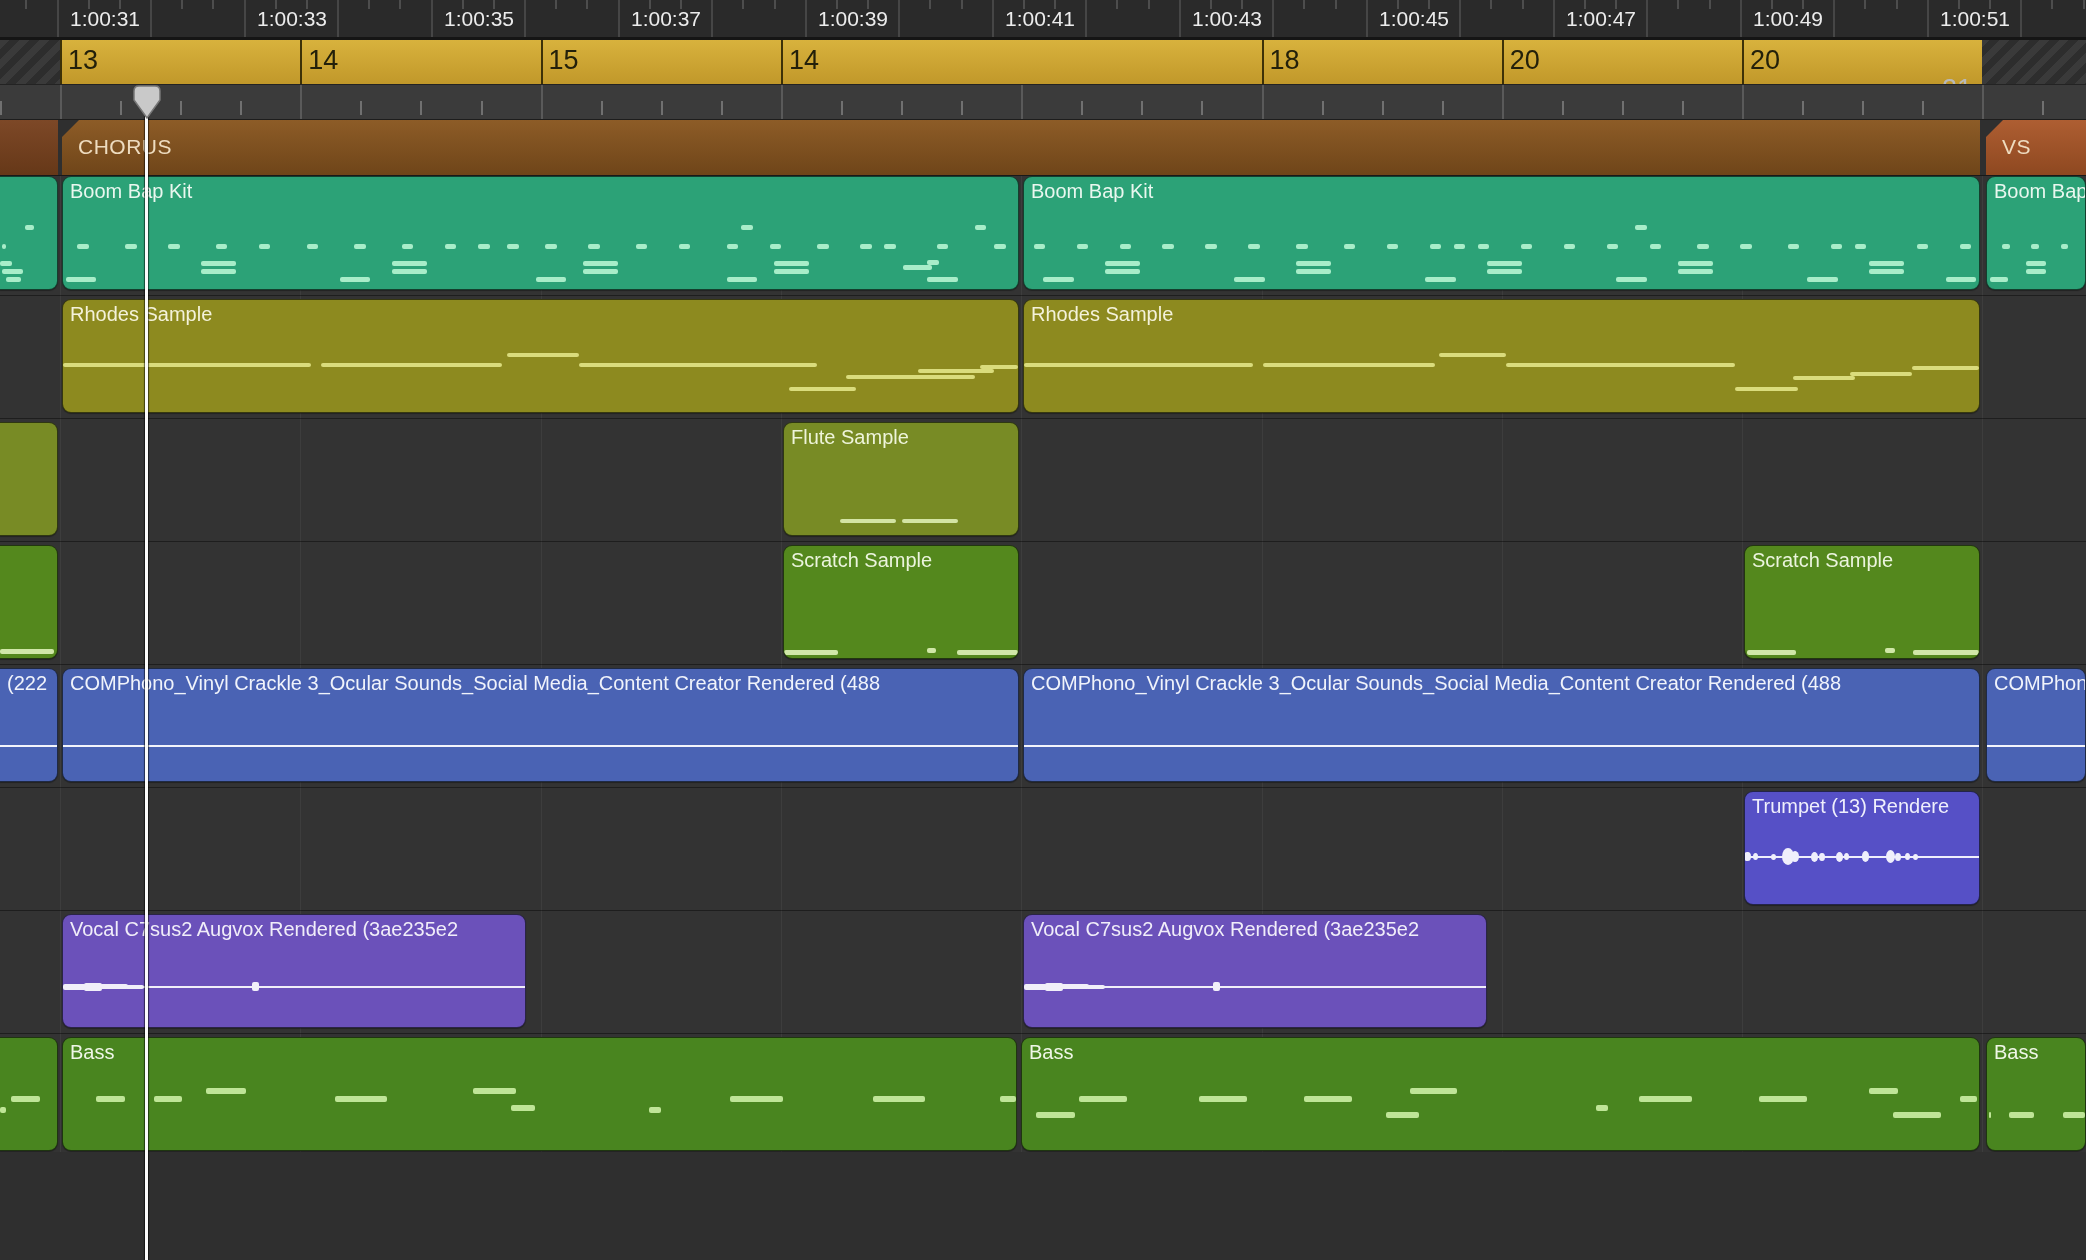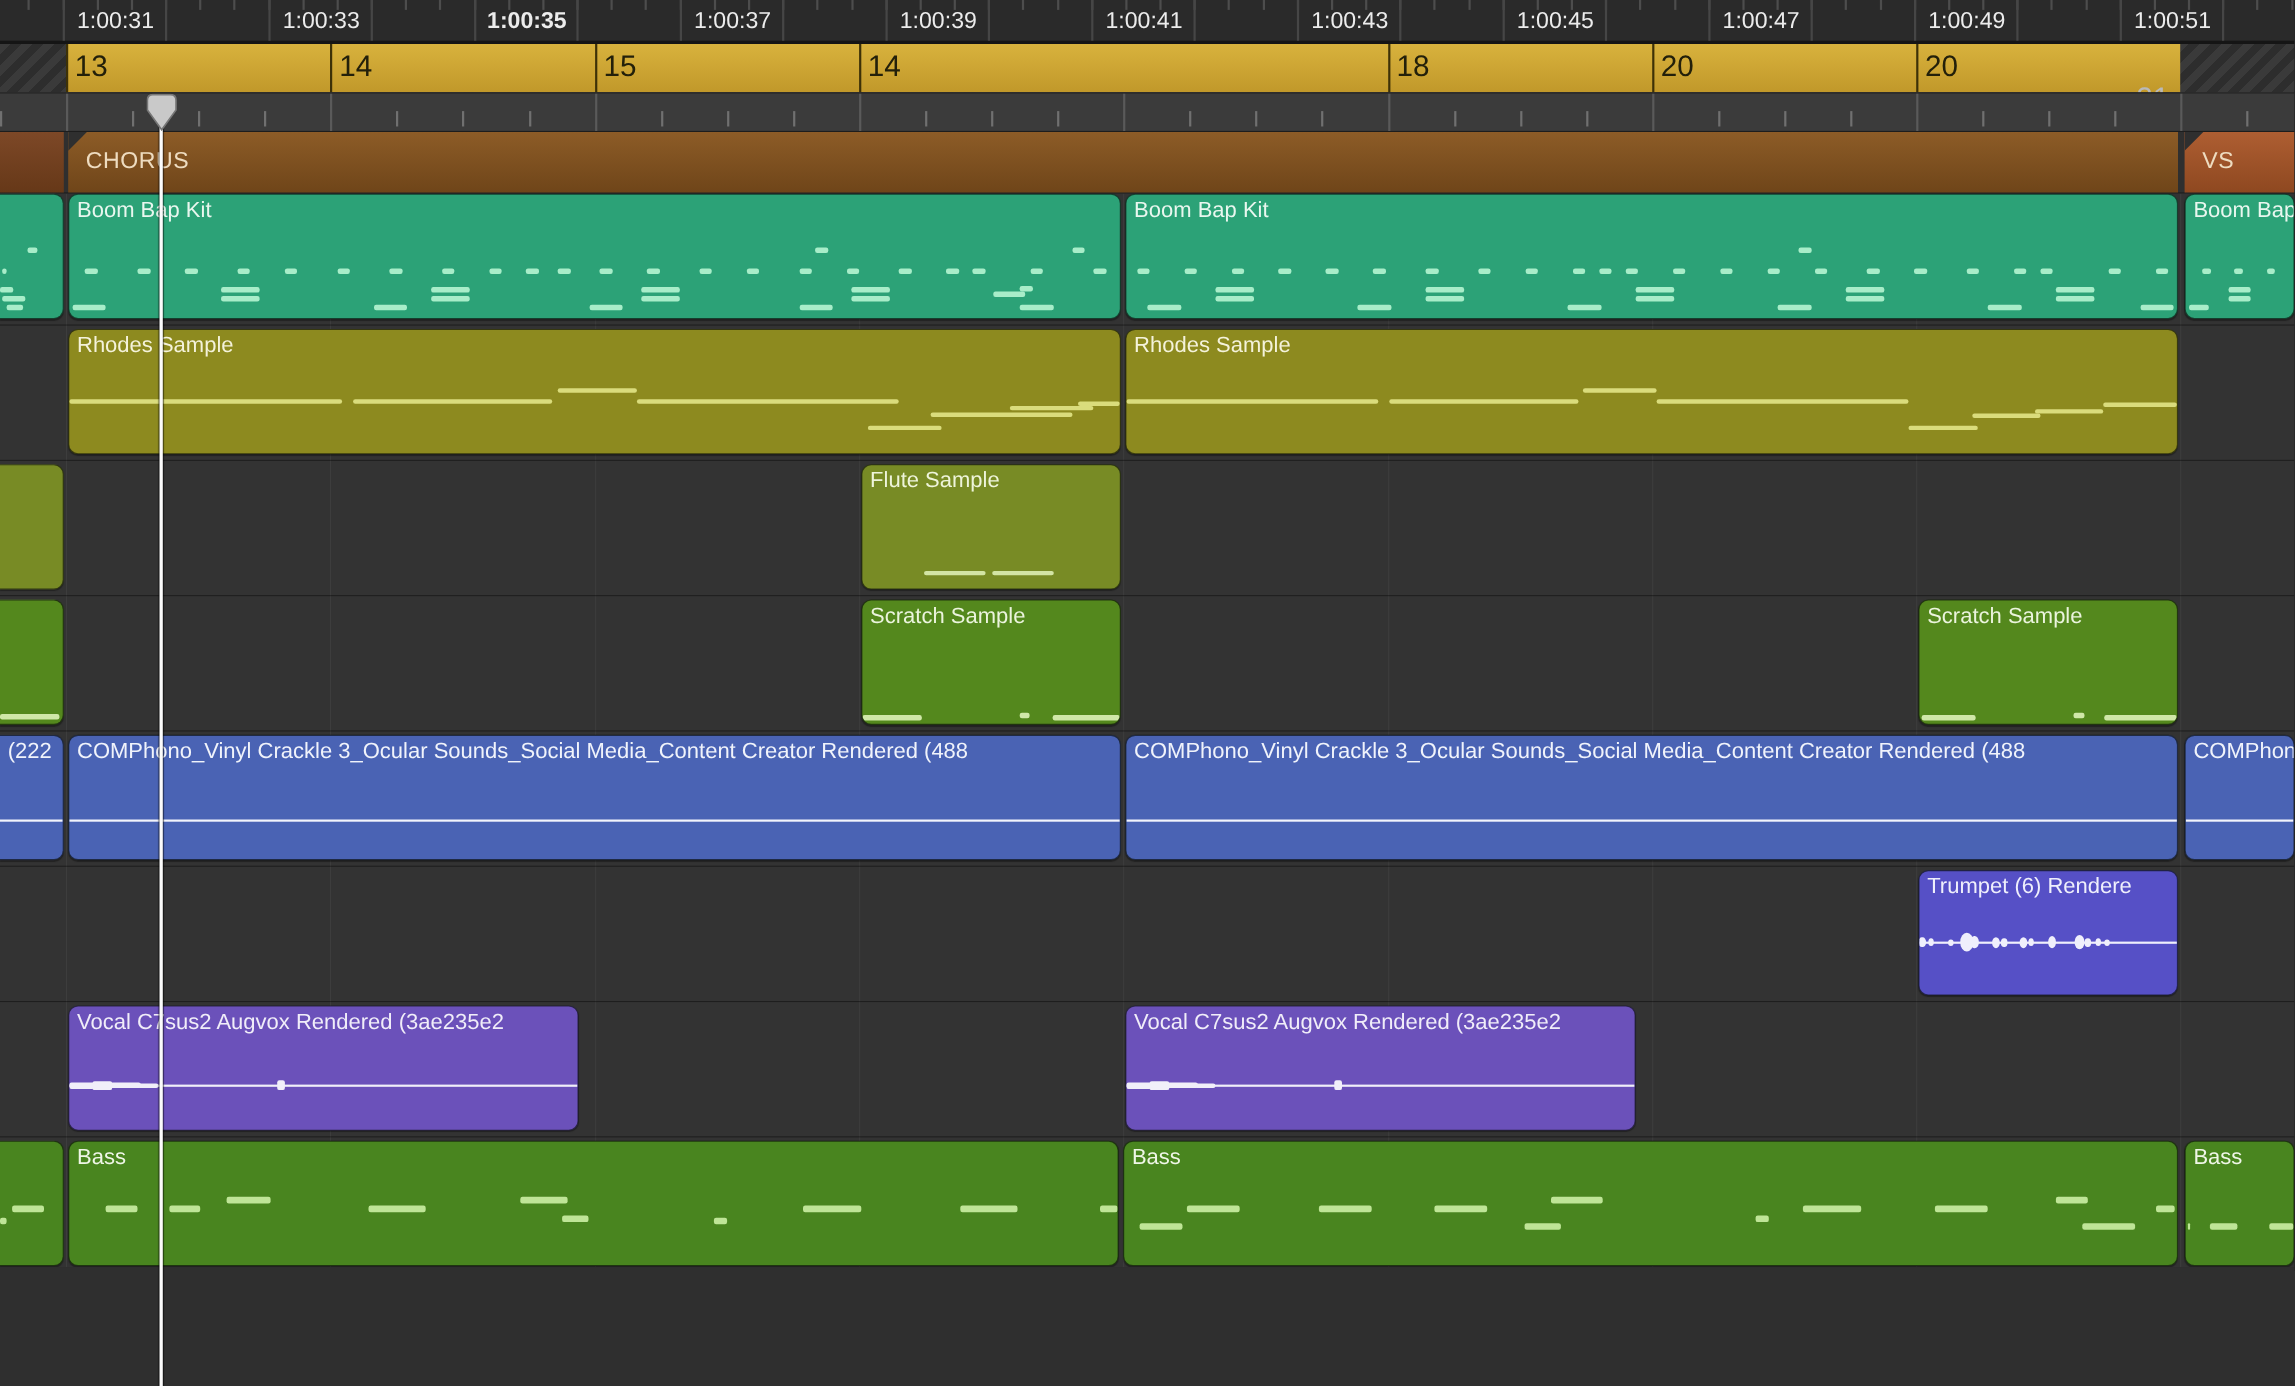"1:00:35" div.tlabel { font-weight: bold -> none }
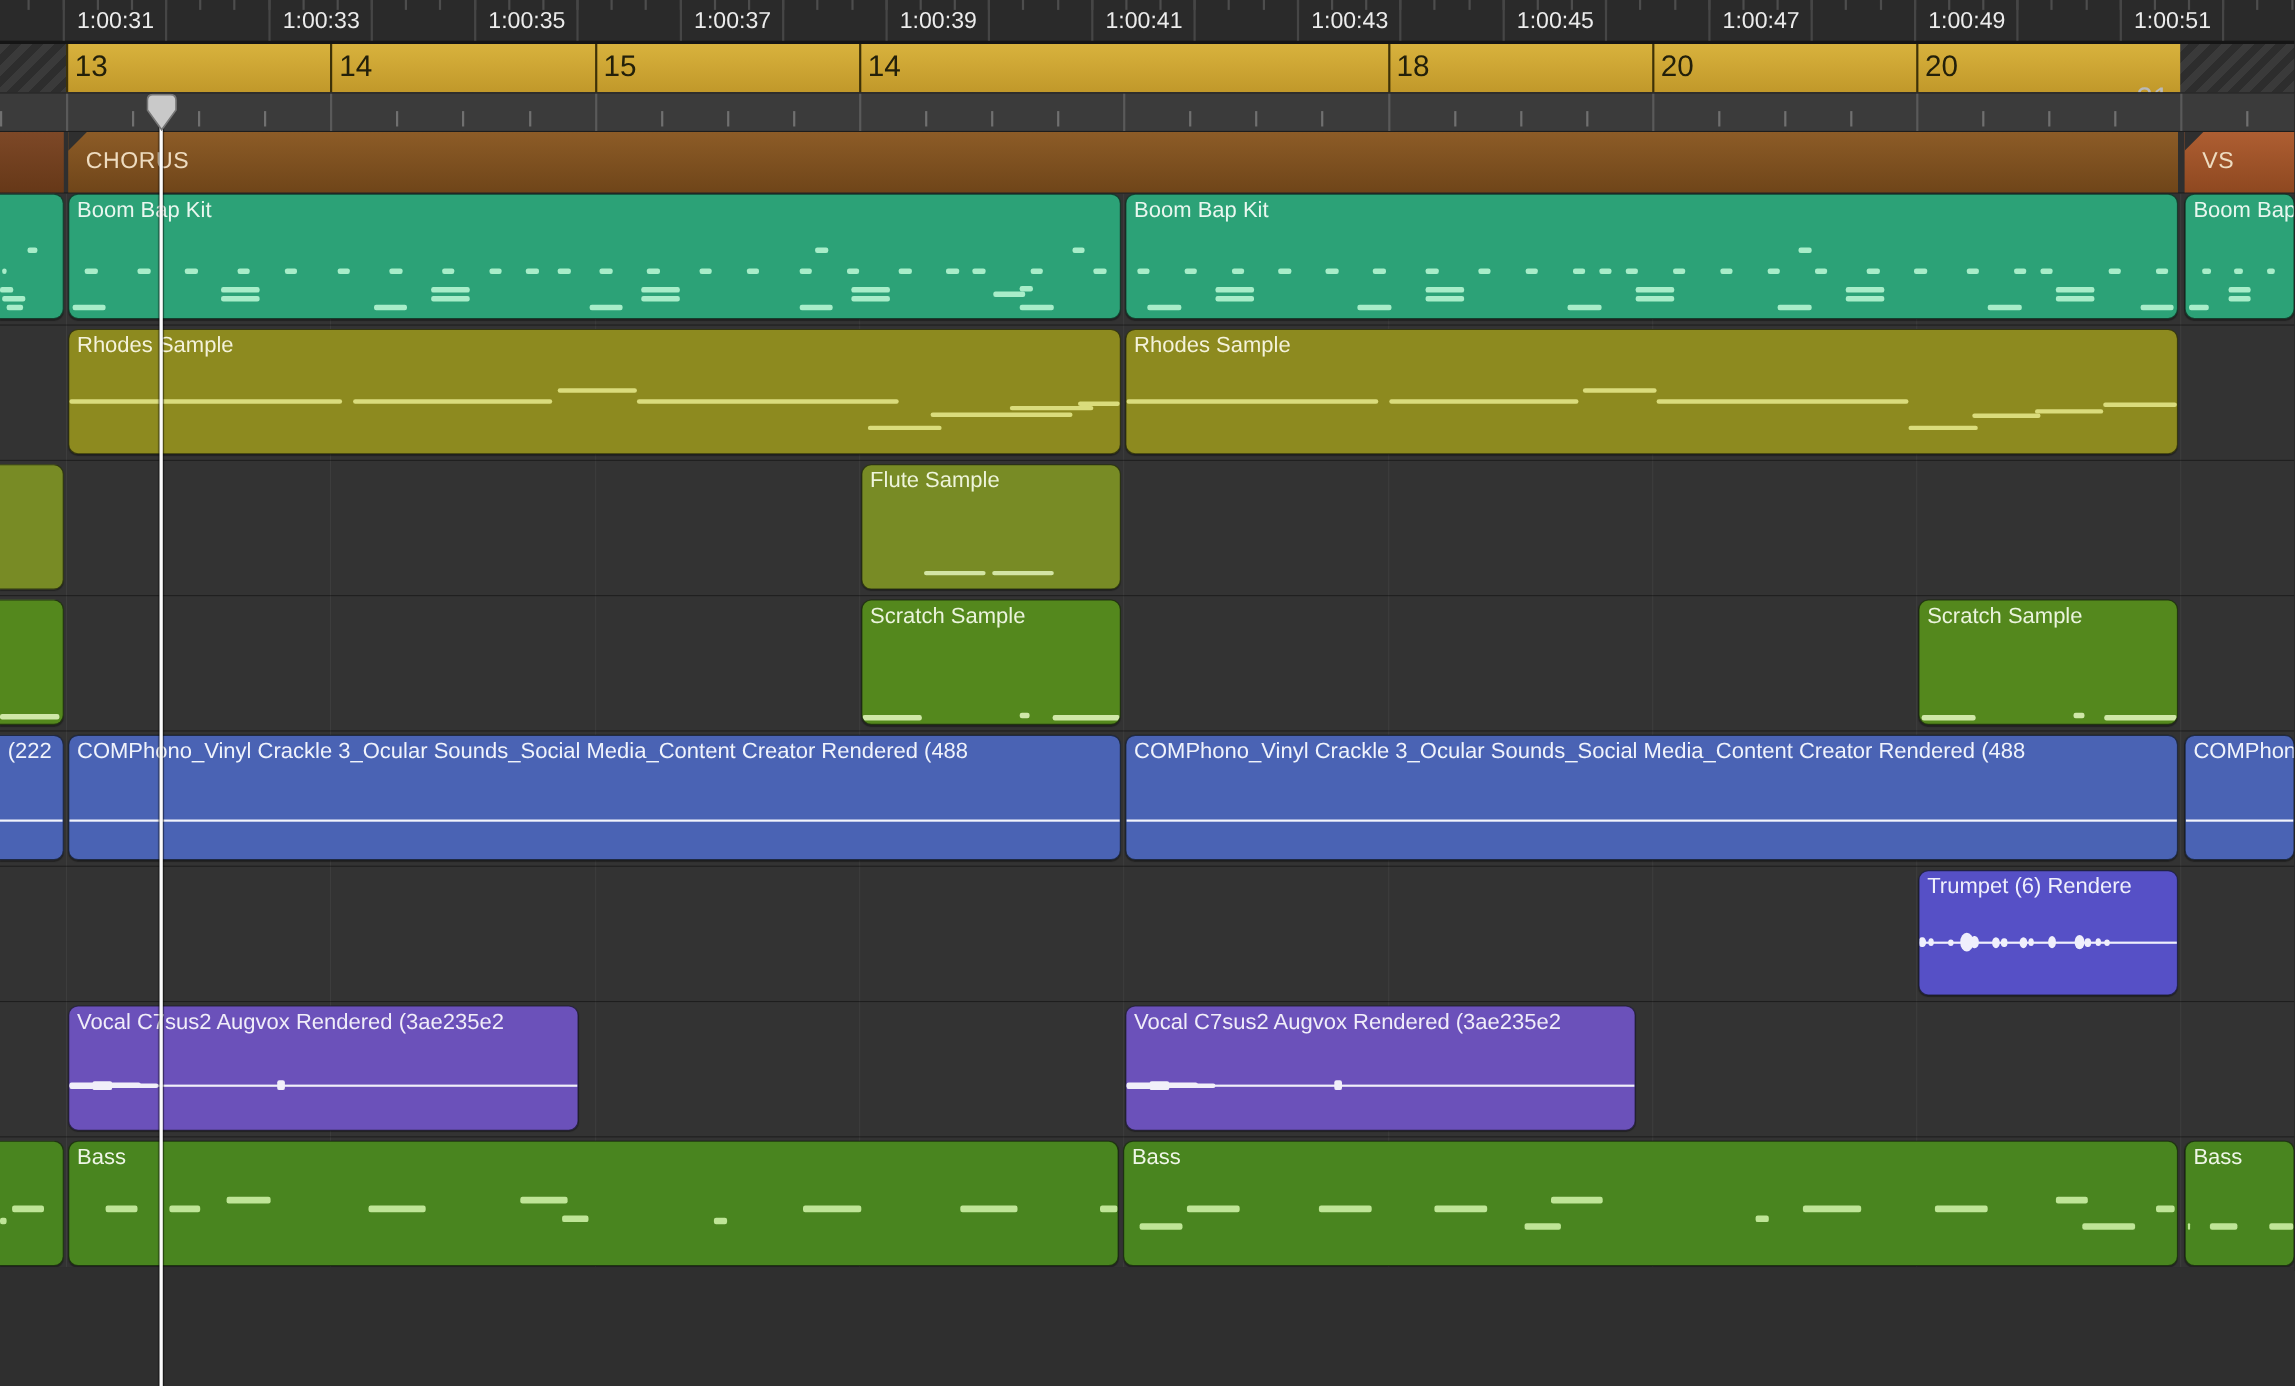"Trumpet (6) Rendere" span.rlabel { text: 6 -> 13 }
